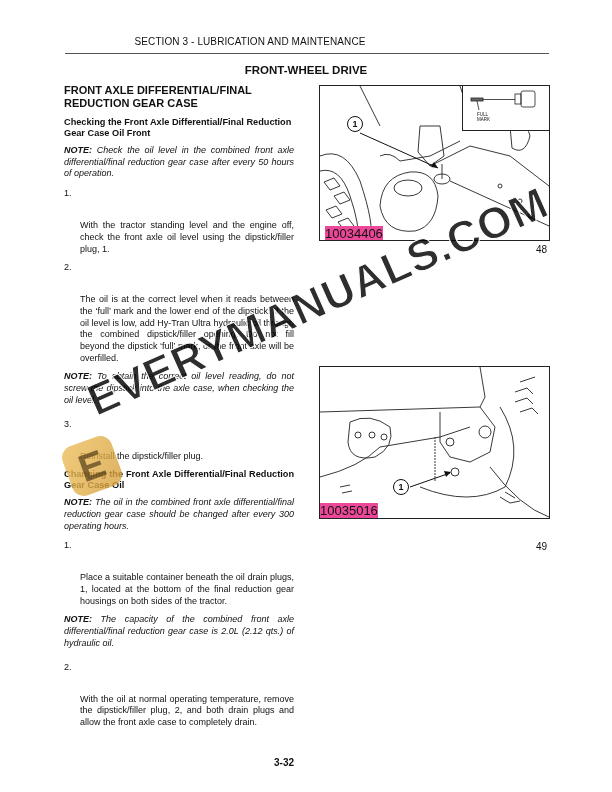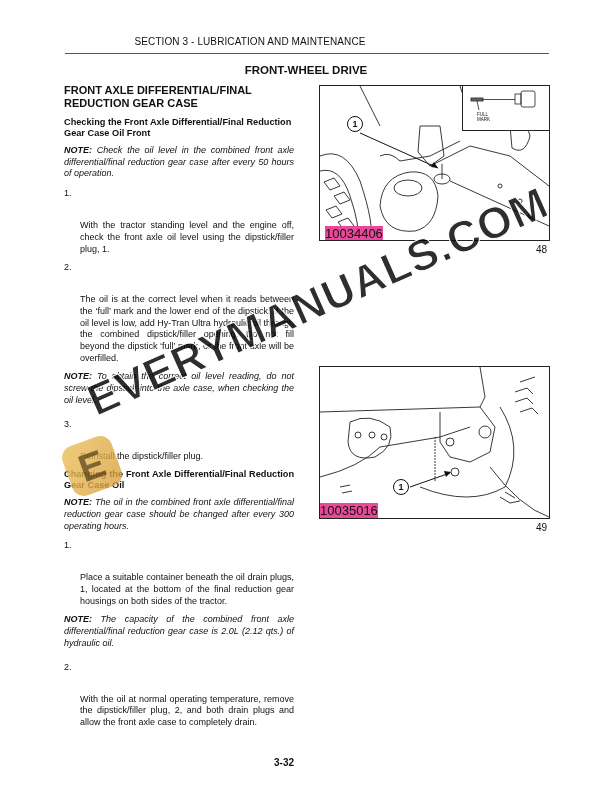"49" div.fig-num { top: 522px -> 541px }
